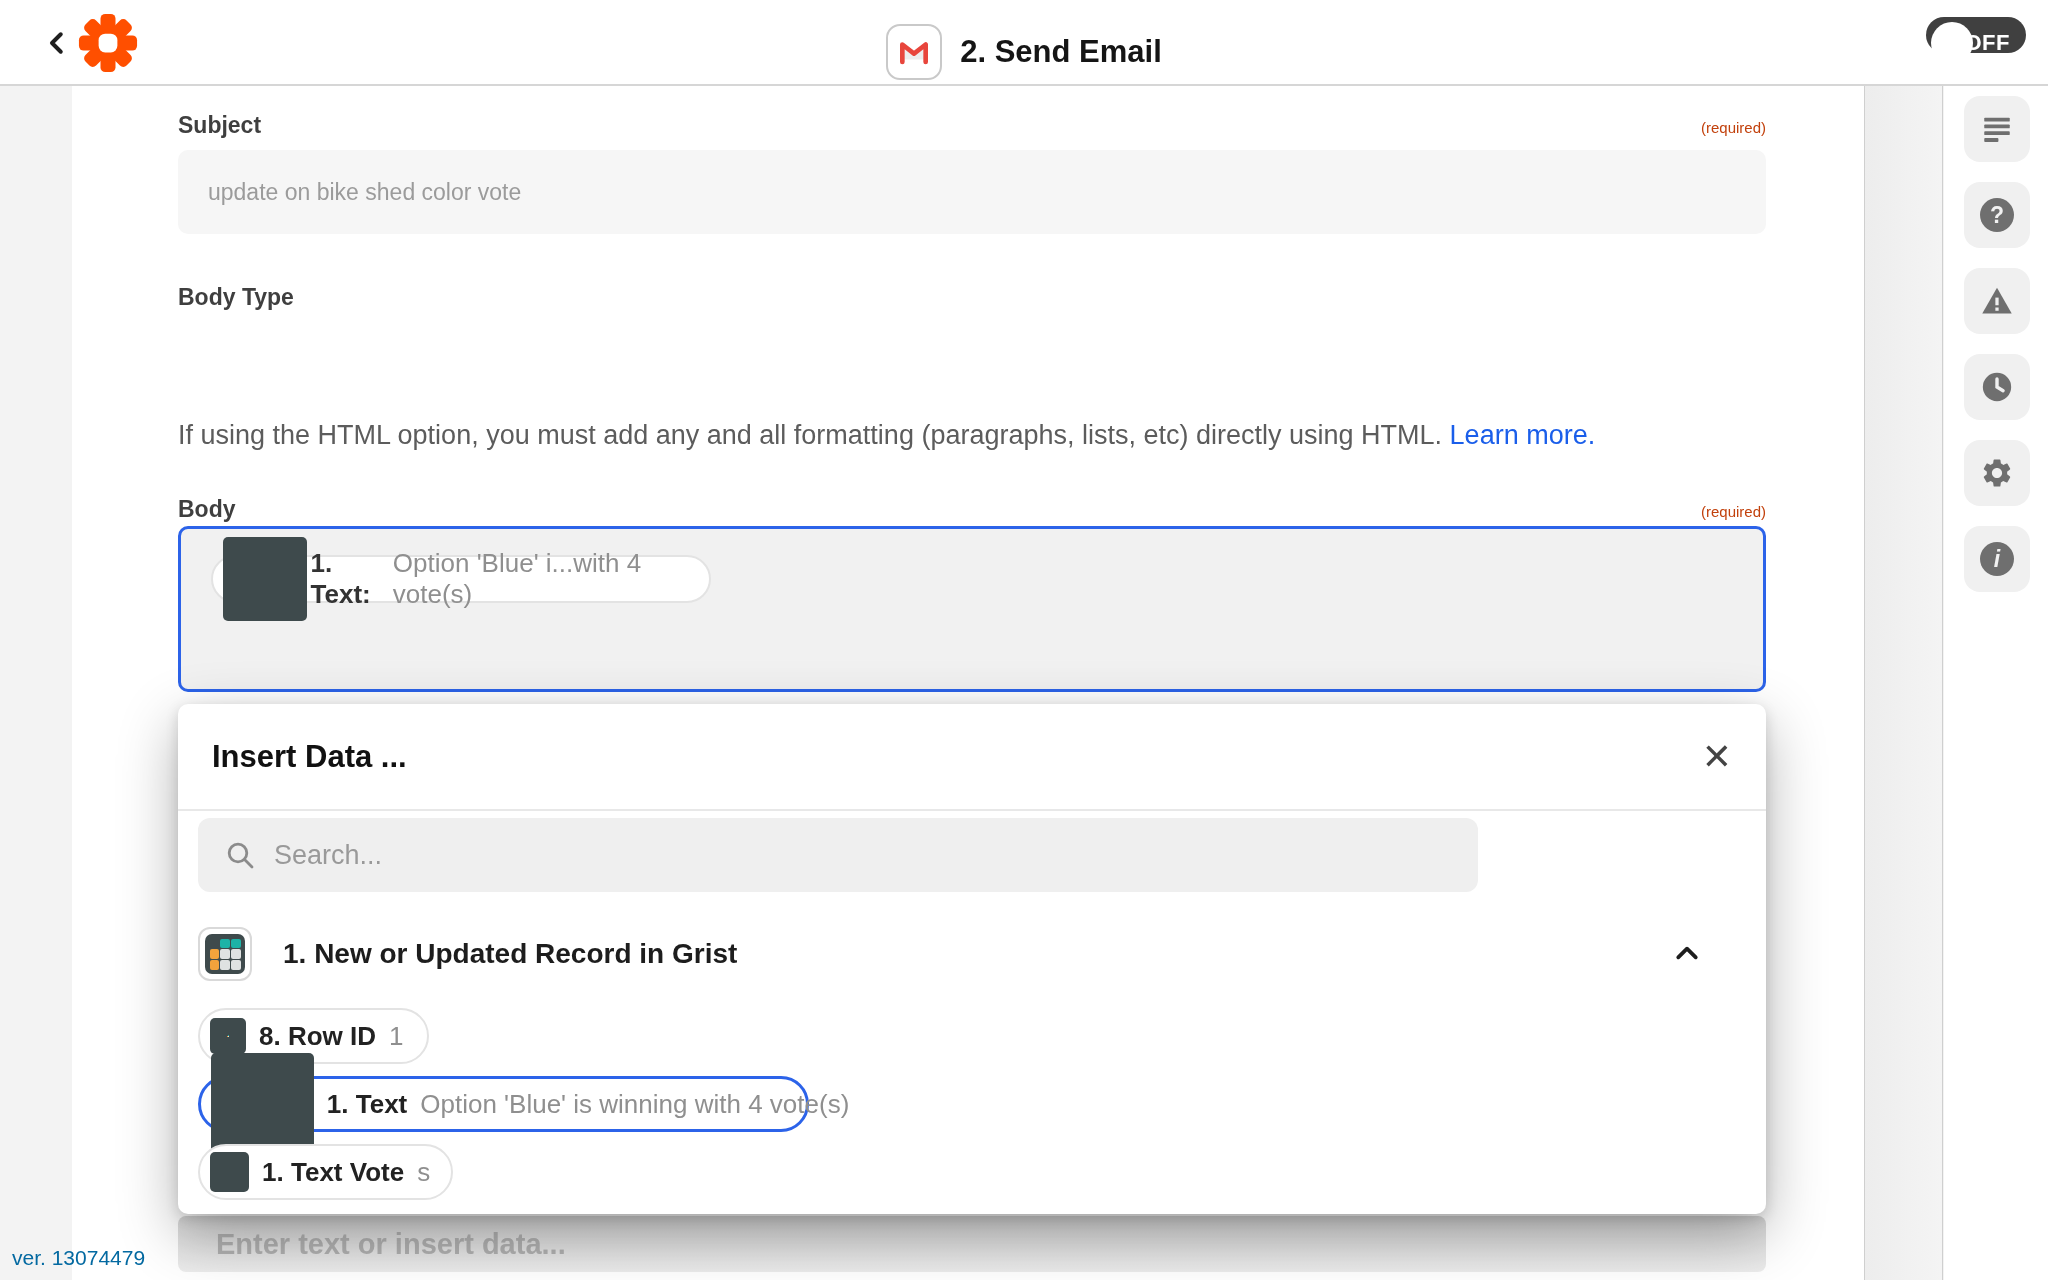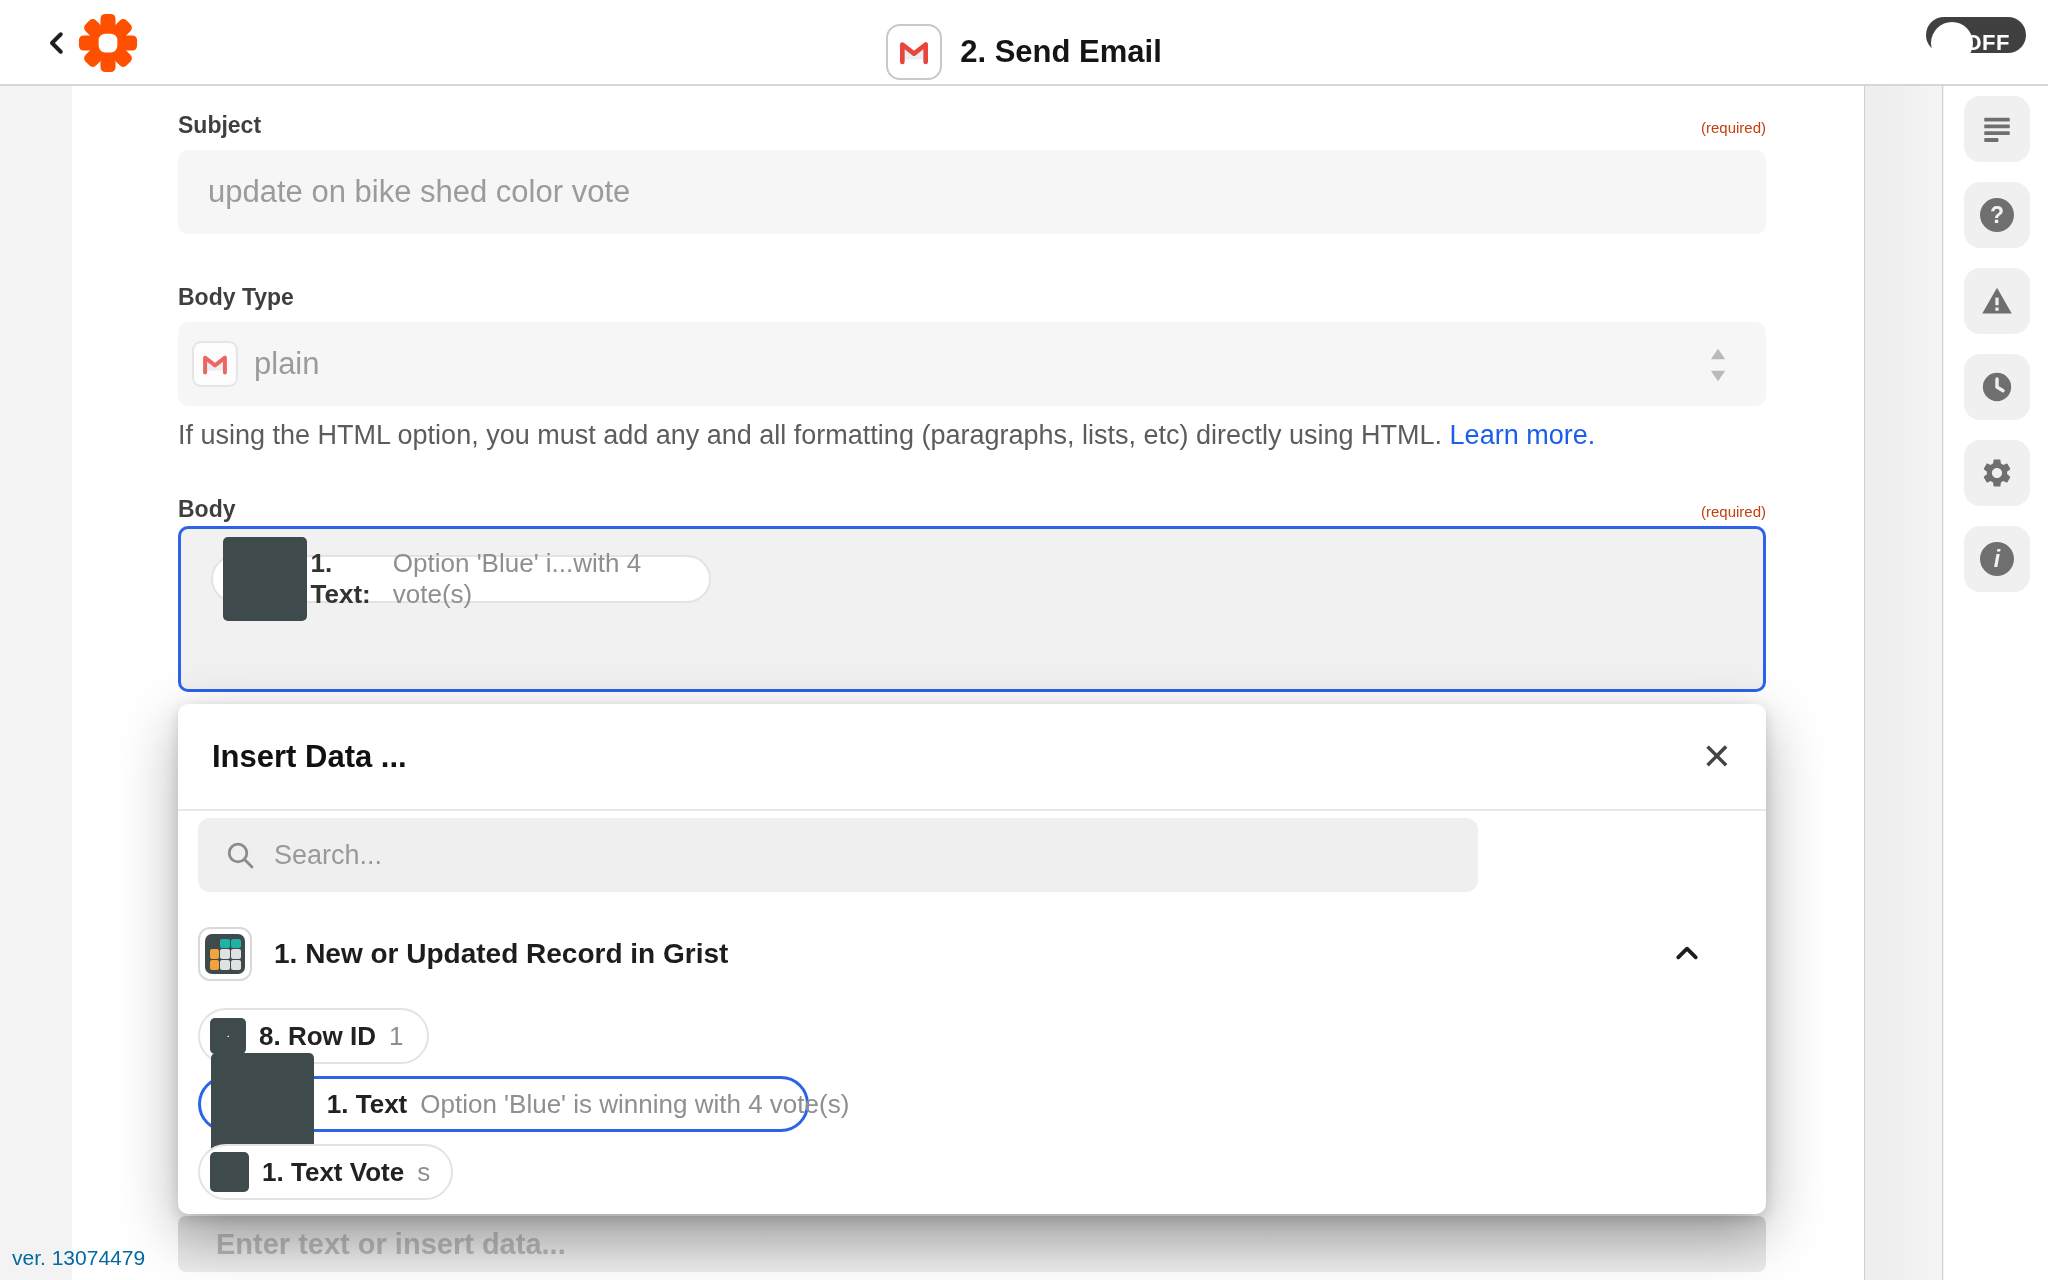"update on bike shed color" .gray-value { font-size: 31px -> 23px }
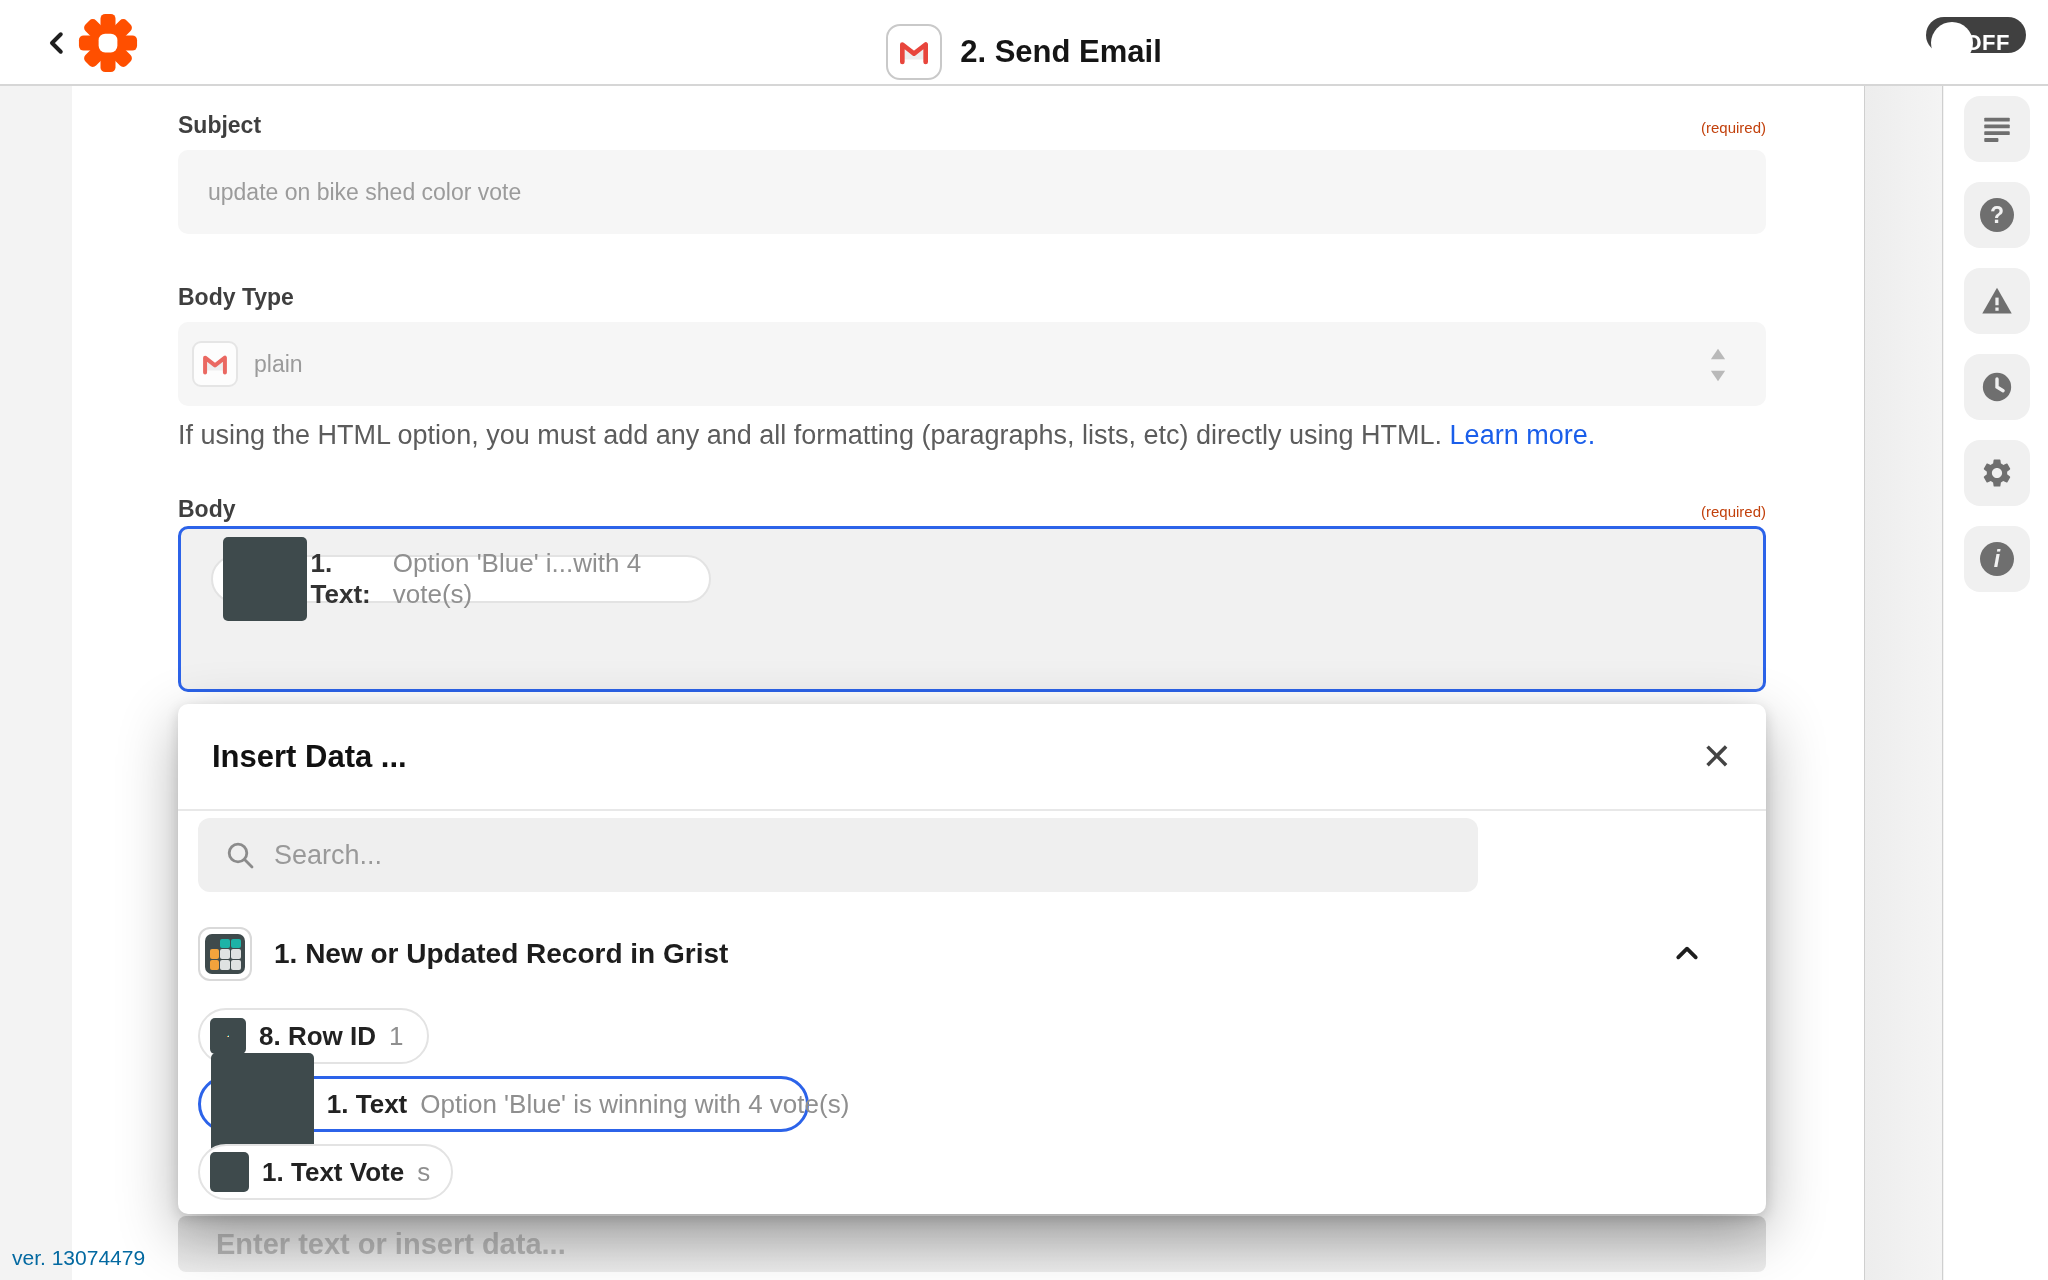"plain" div.bt-select { html: <div> <div> <svg> <path></path> <path></path> </svg> </div> <span>plain</span> <svg> <path></path> <path></path> </svg> </div> -> none }
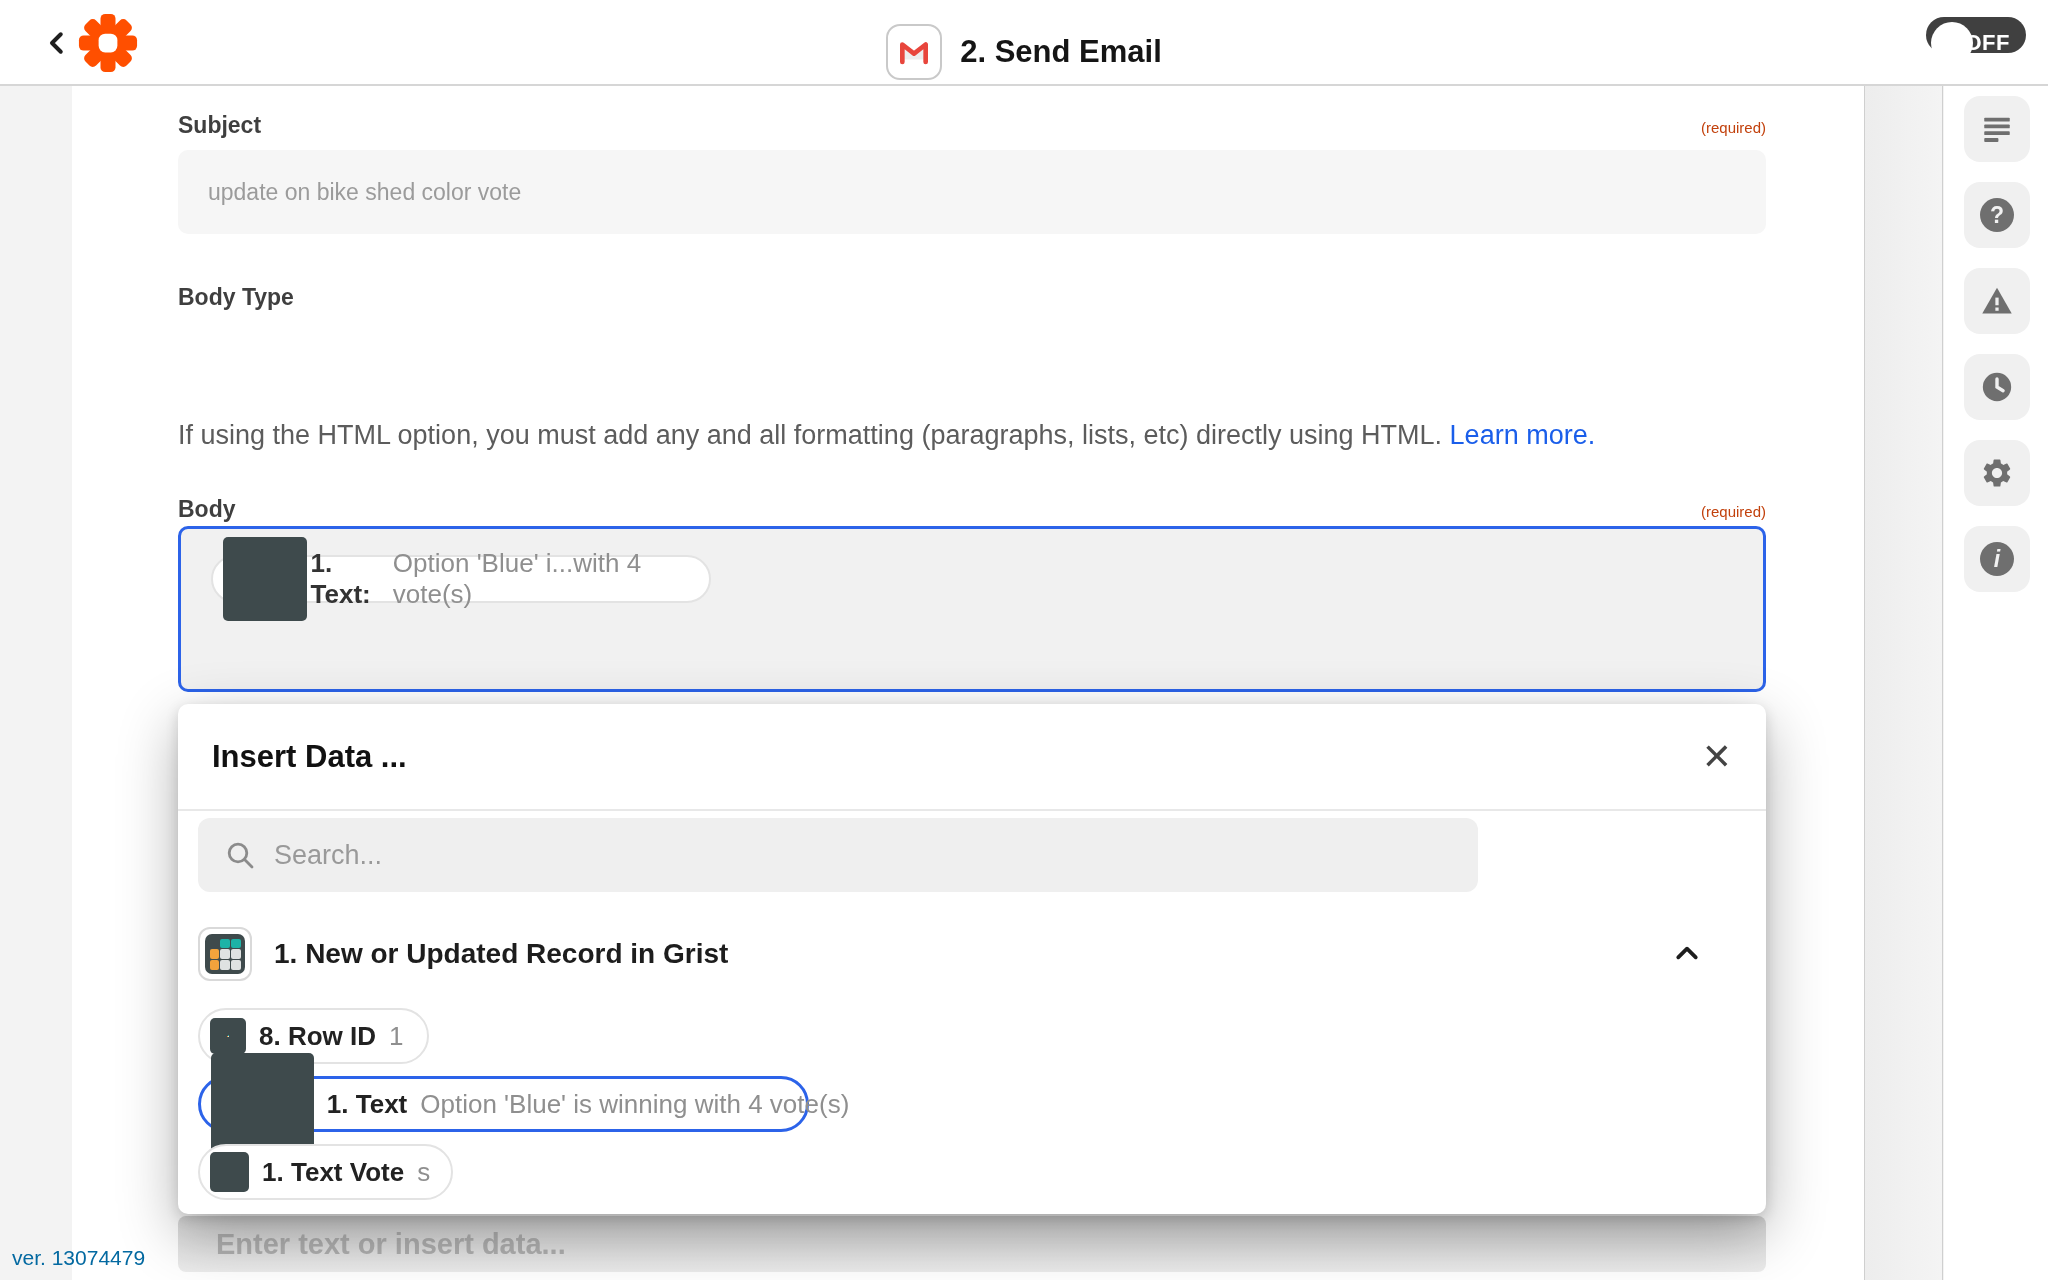"1. New or Updated Record" .section-title { margin-left: none -> 9px }
